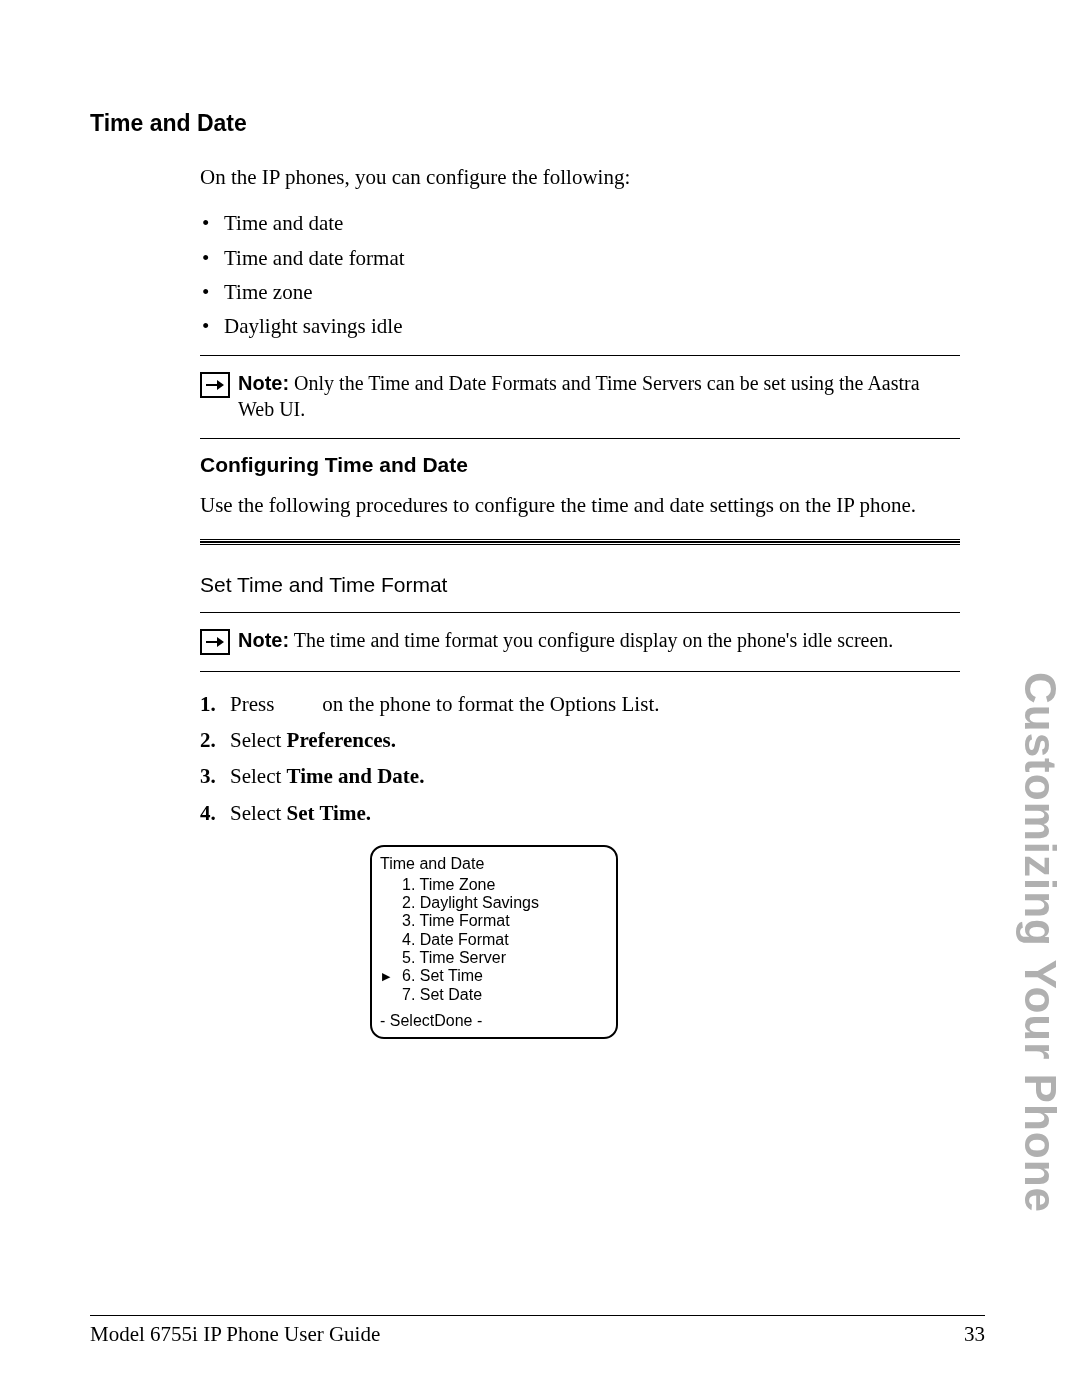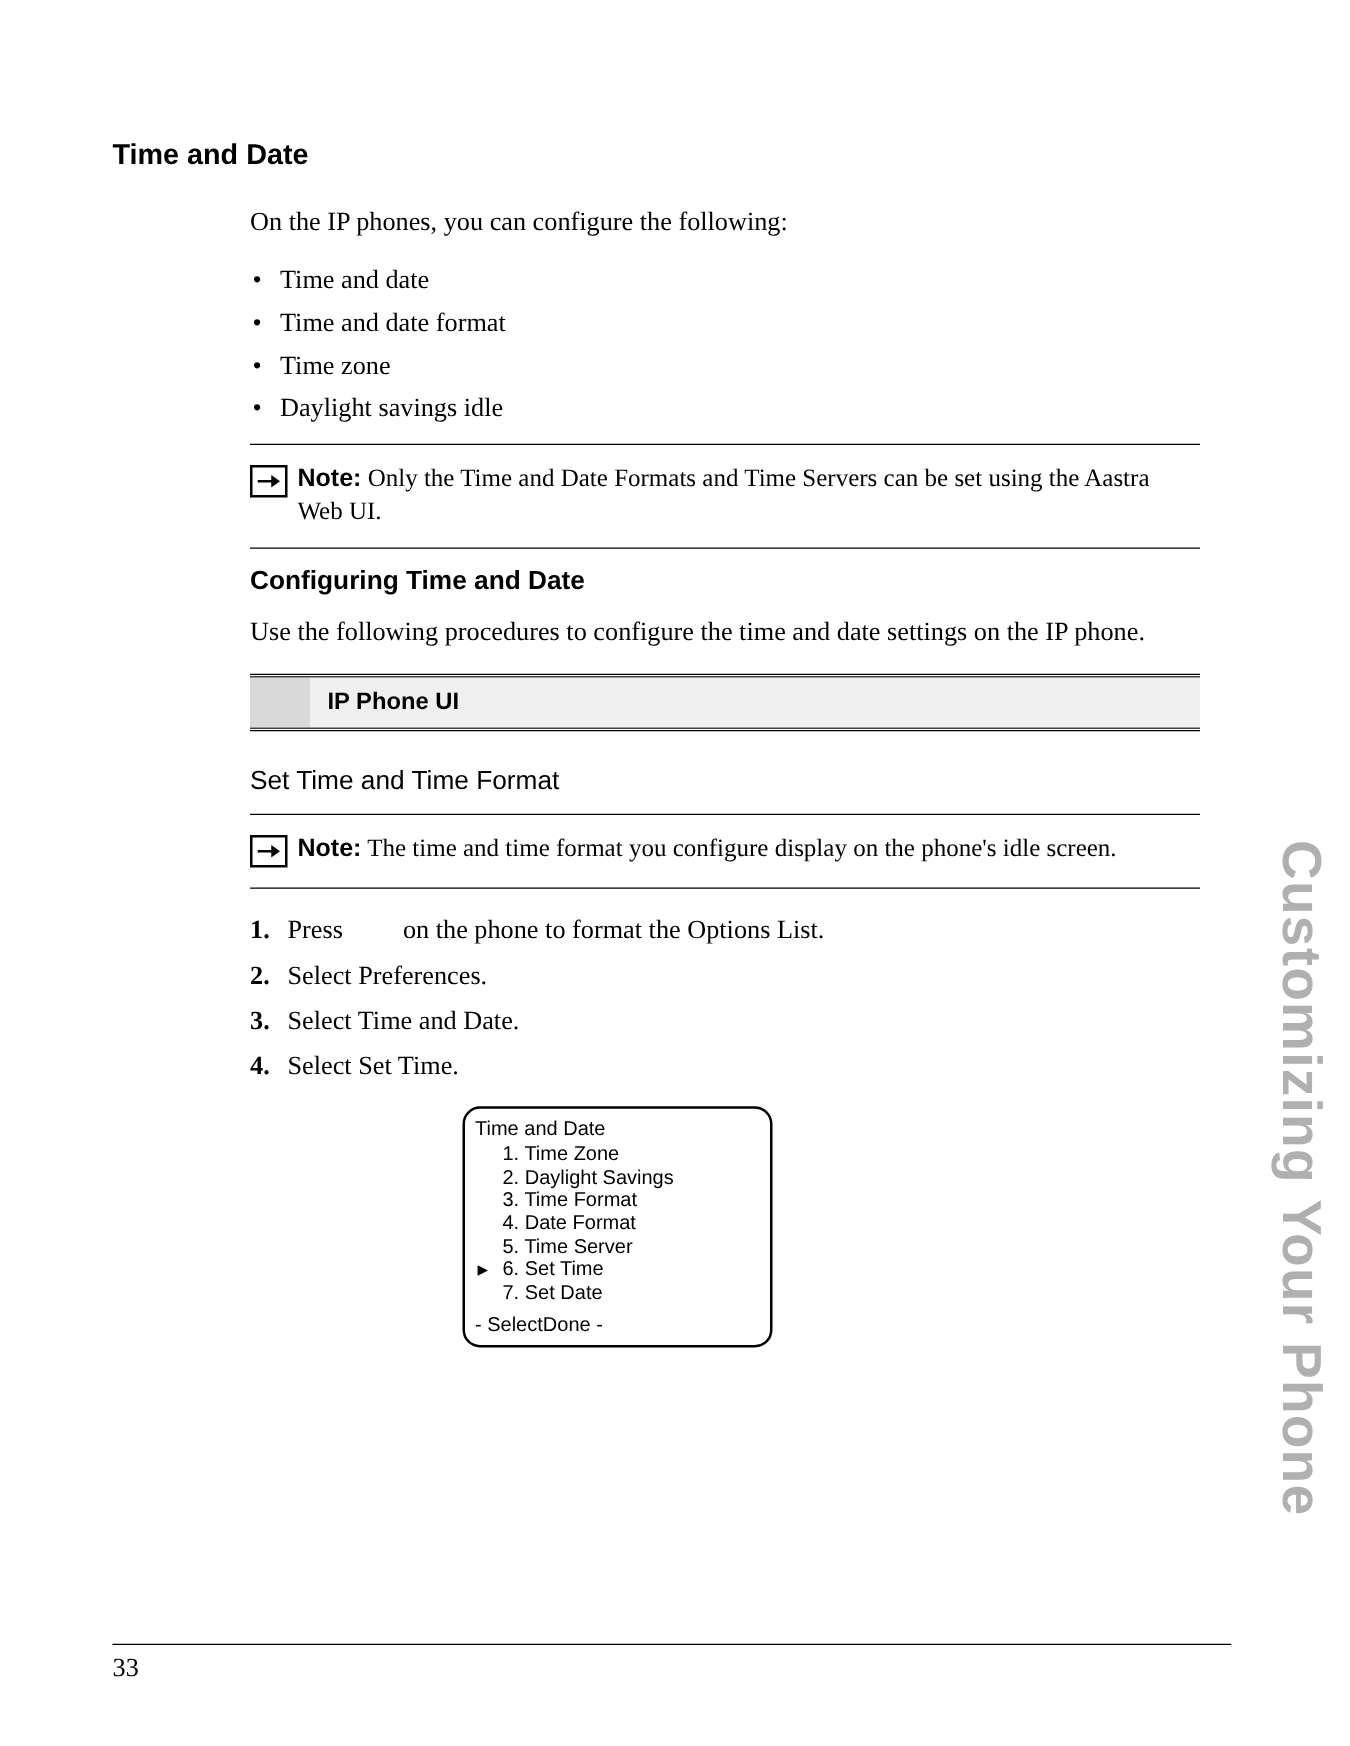"IP Phone UI" div.ui-bar-label { html: <div>IP Phone UI</div> -> none }
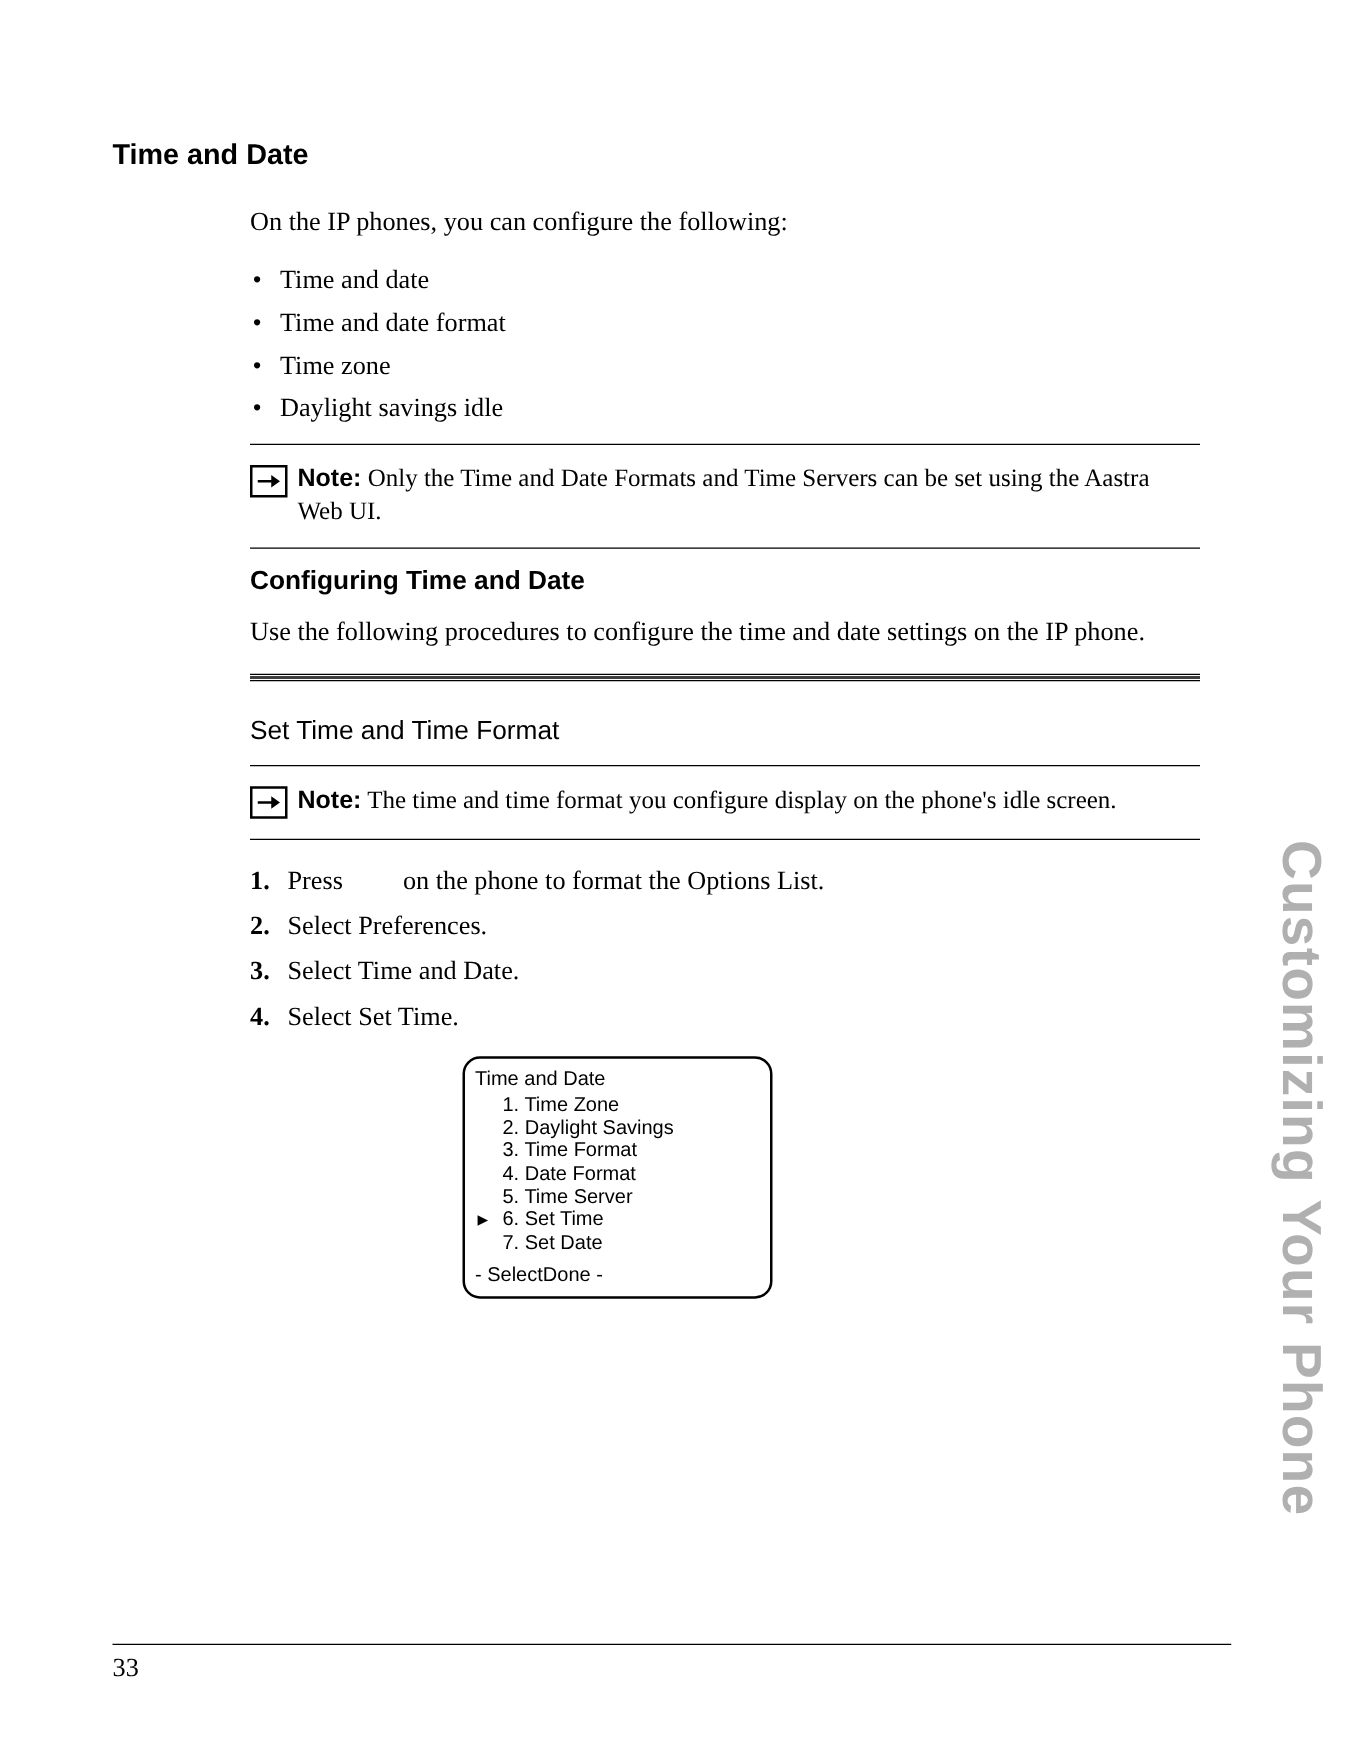"Preferences." ol.steps .bold-term { font-weight: 400 -> 700 }
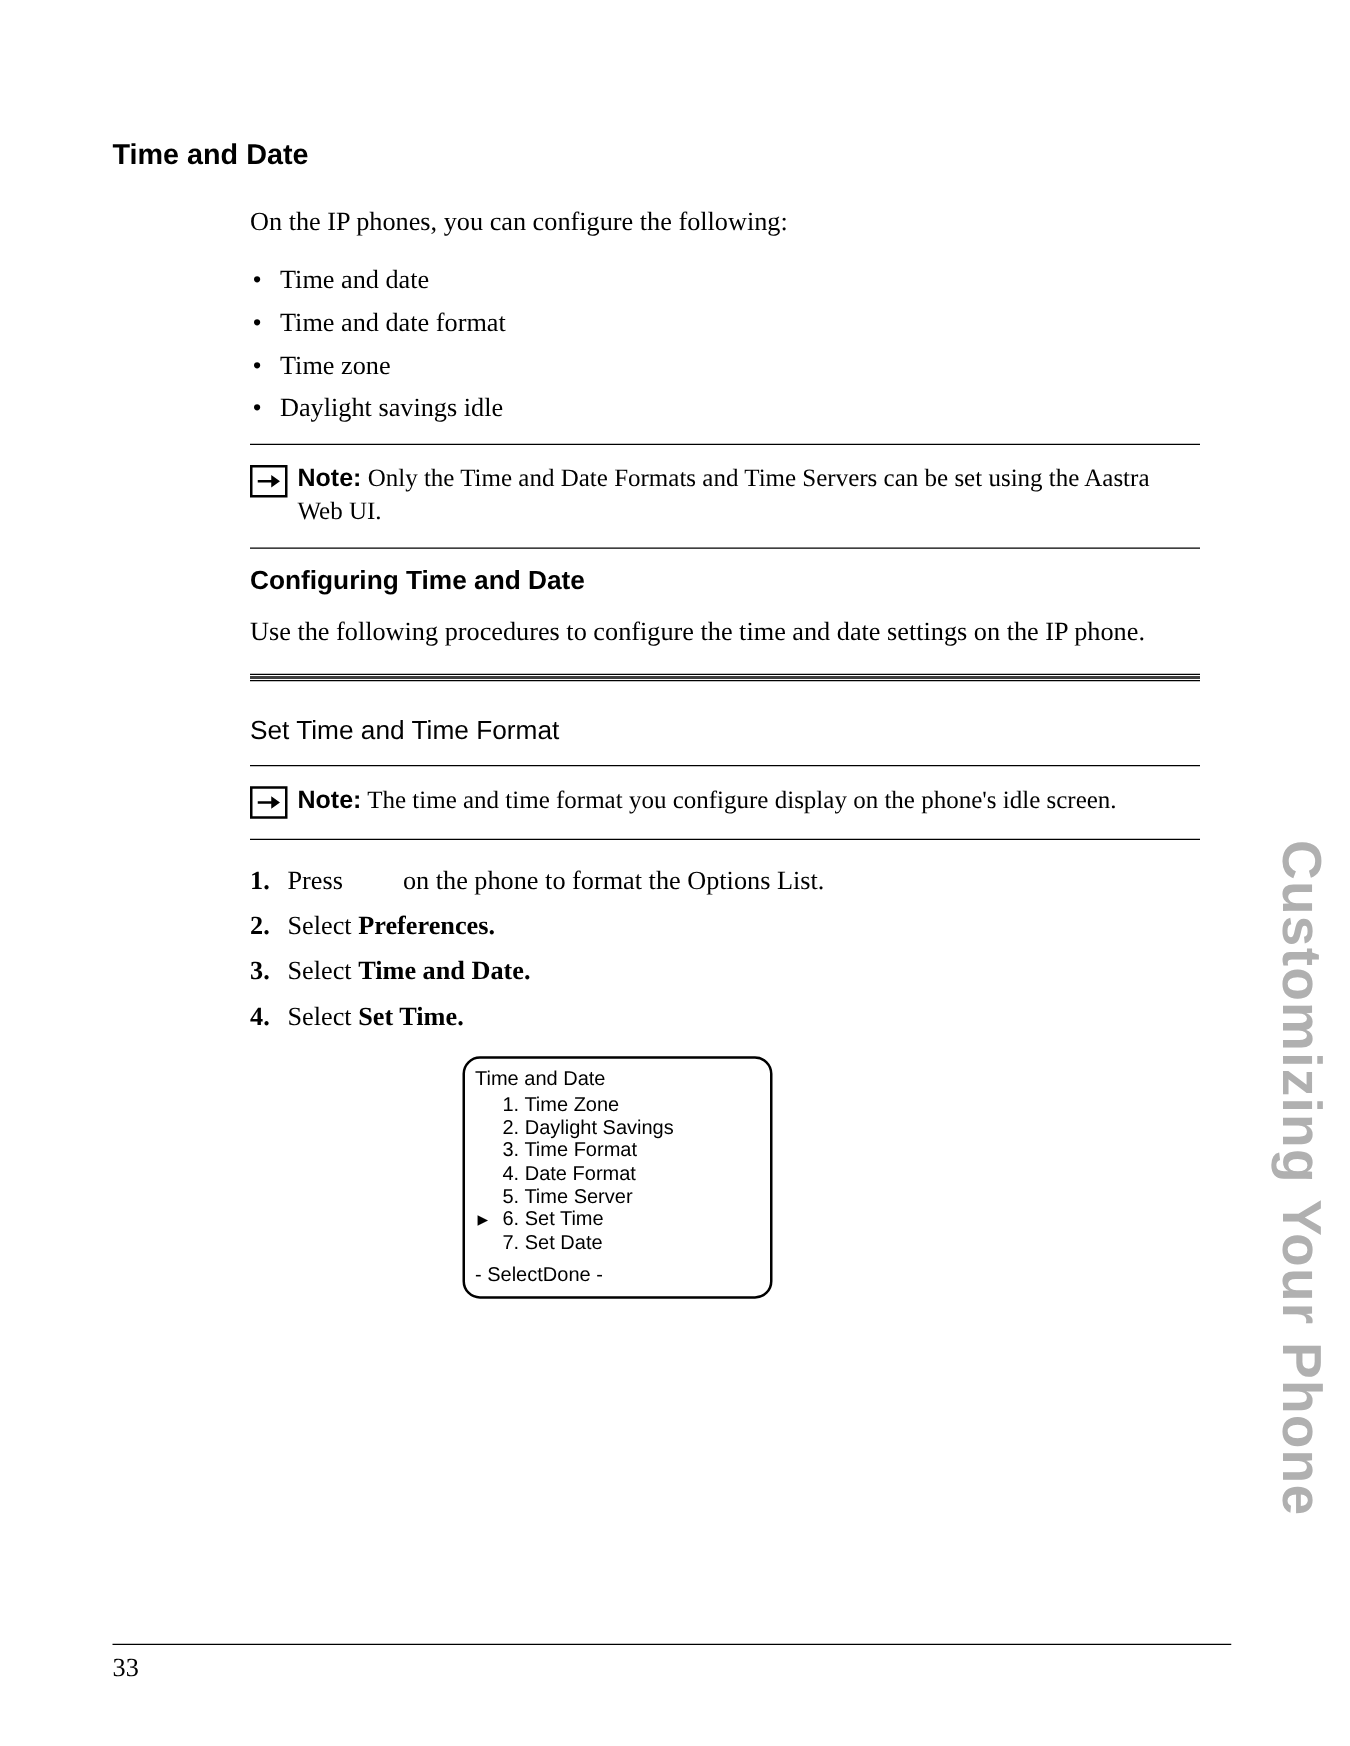"Model 6755i IP Phone User" span { html: none -> <span>Model 6755i IP Phone User Guide</span> }
